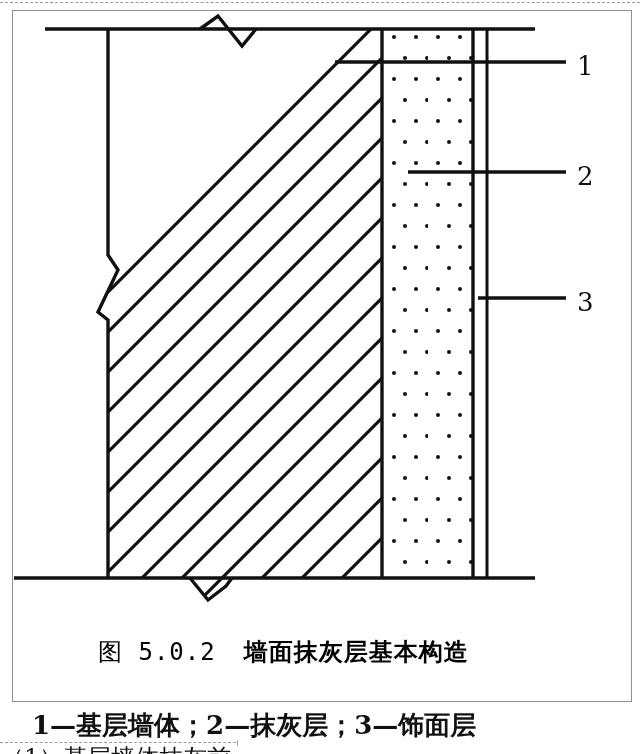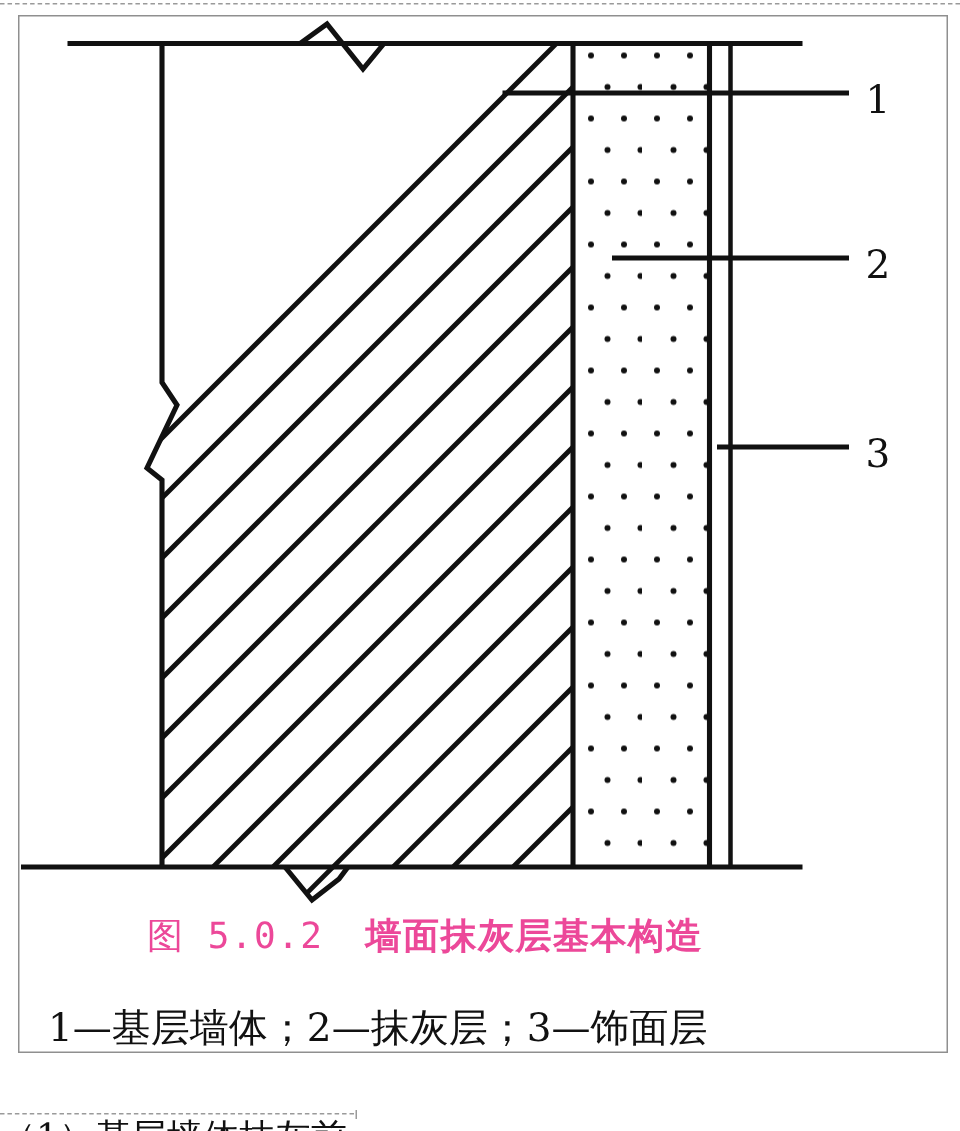"图 5.0.2 墙面抹灰层基本构造" .caption-title { color: #ec4899 -> #000000; top: 608px -> 636px }
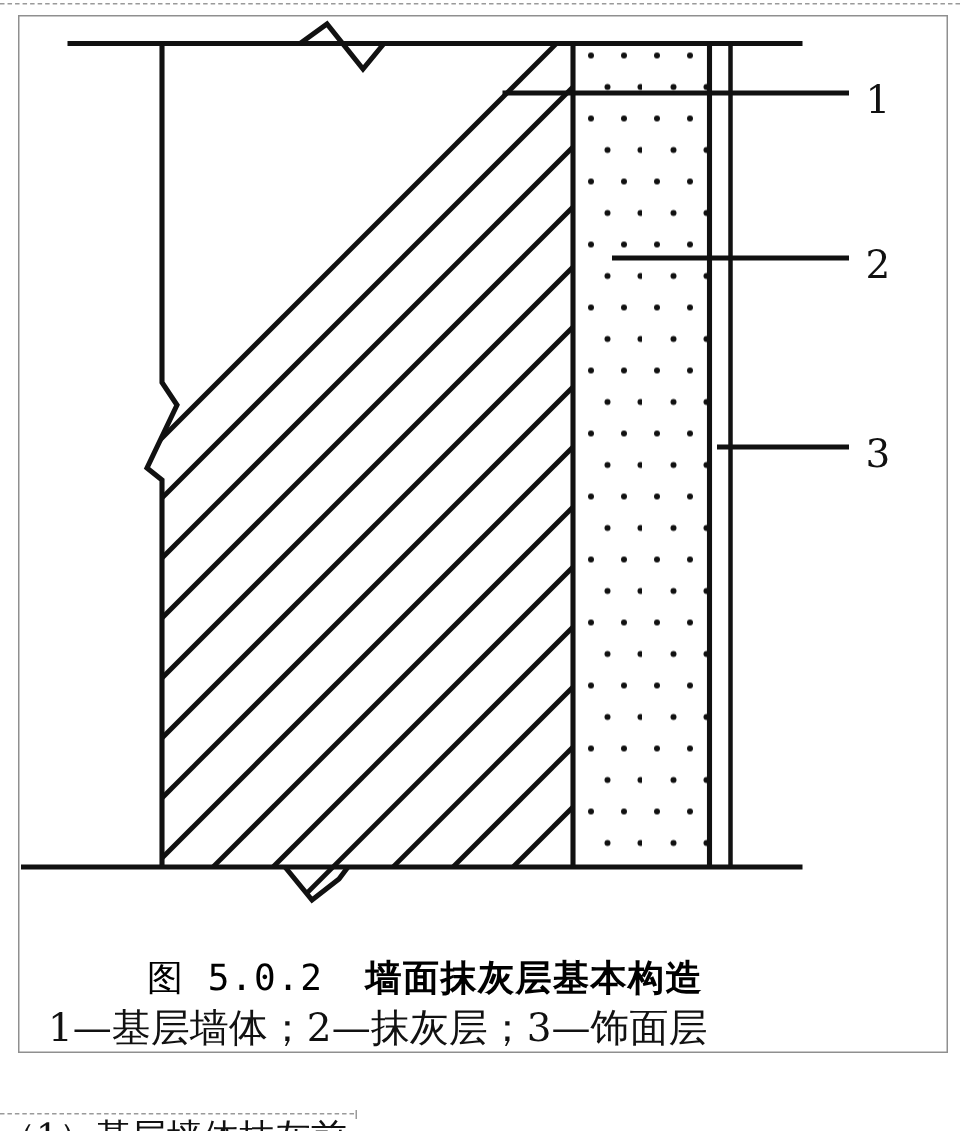"1—基层墙体；2—抹灰层；3—饰面层" .caption-legend { font-weight: normal -> bold; top: 668px -> 708px }
